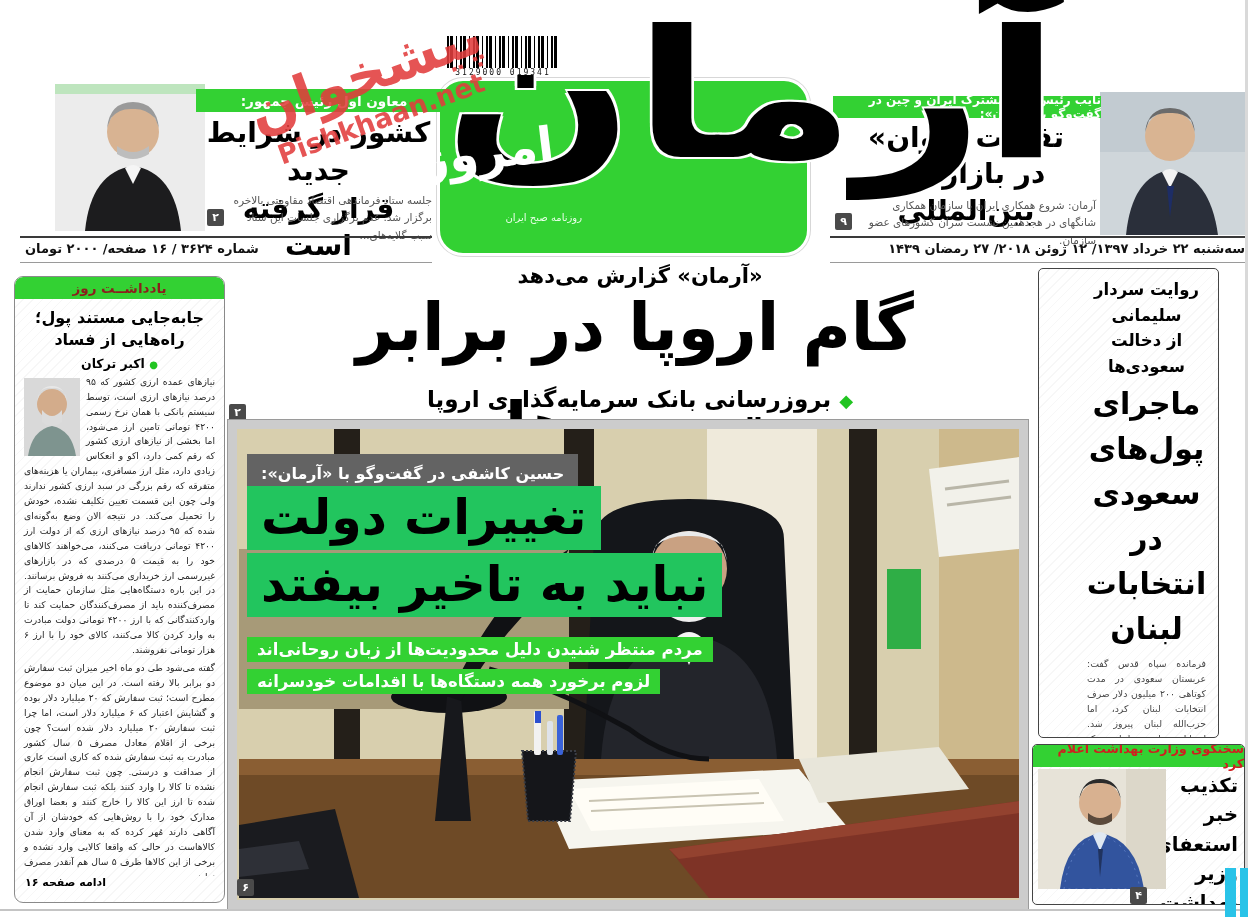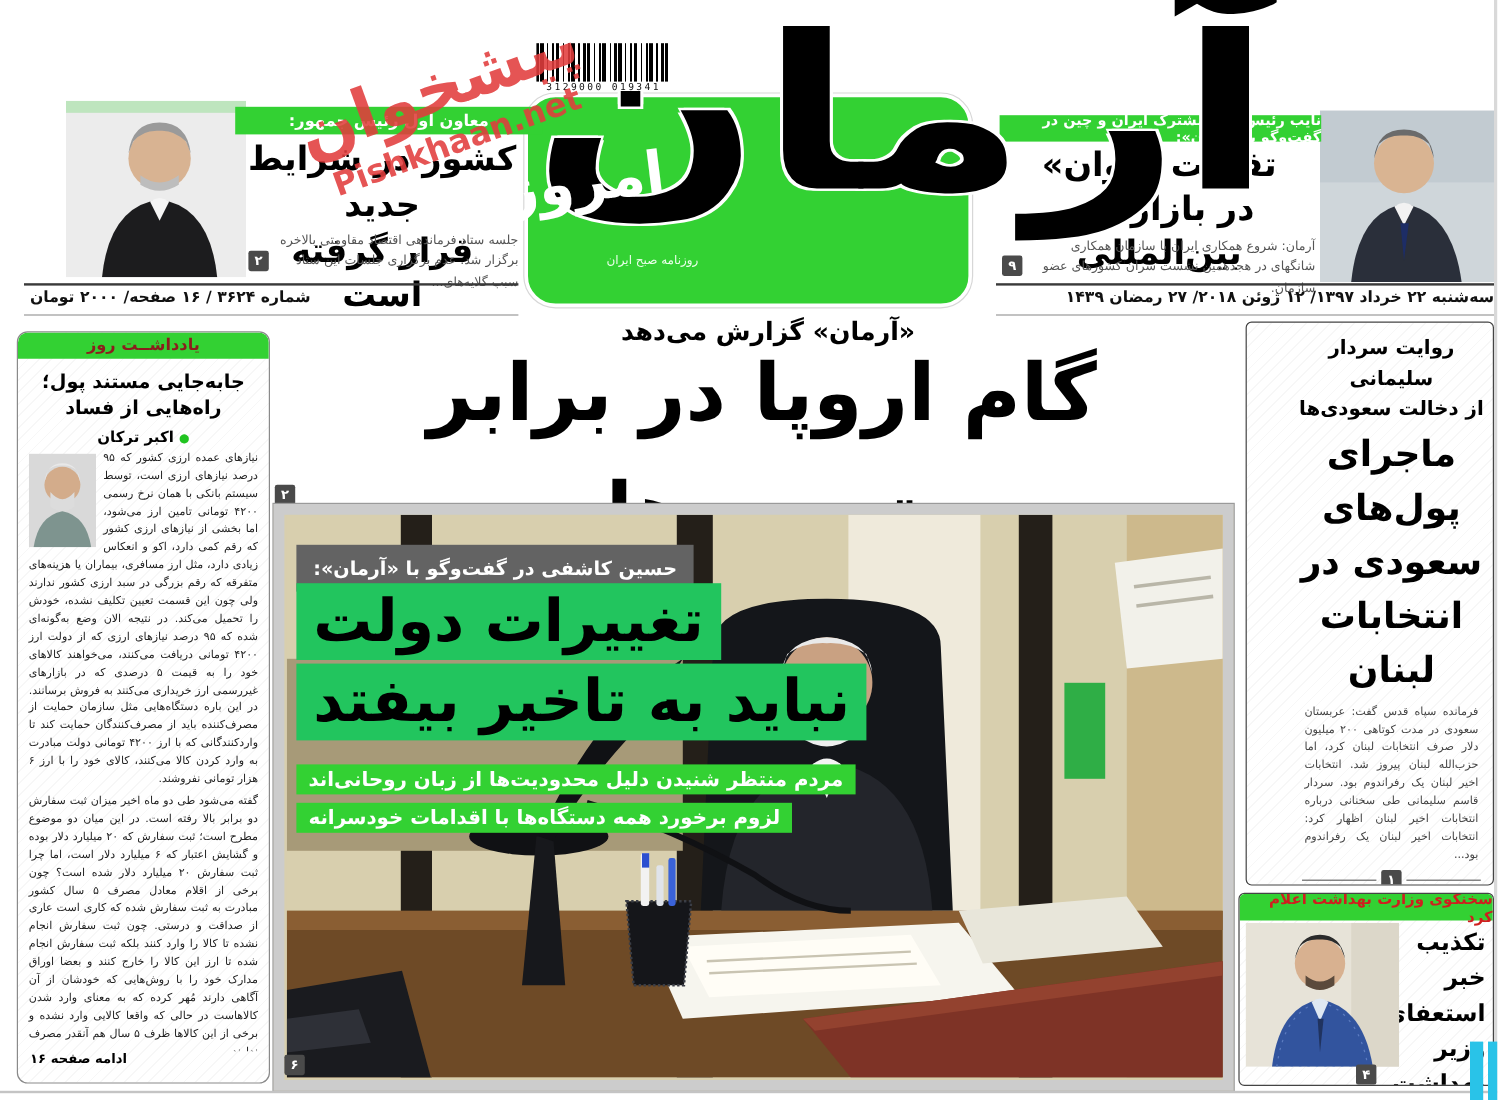"روایت سردار سلیمانی" #right-col { width: 207px -> 181px }
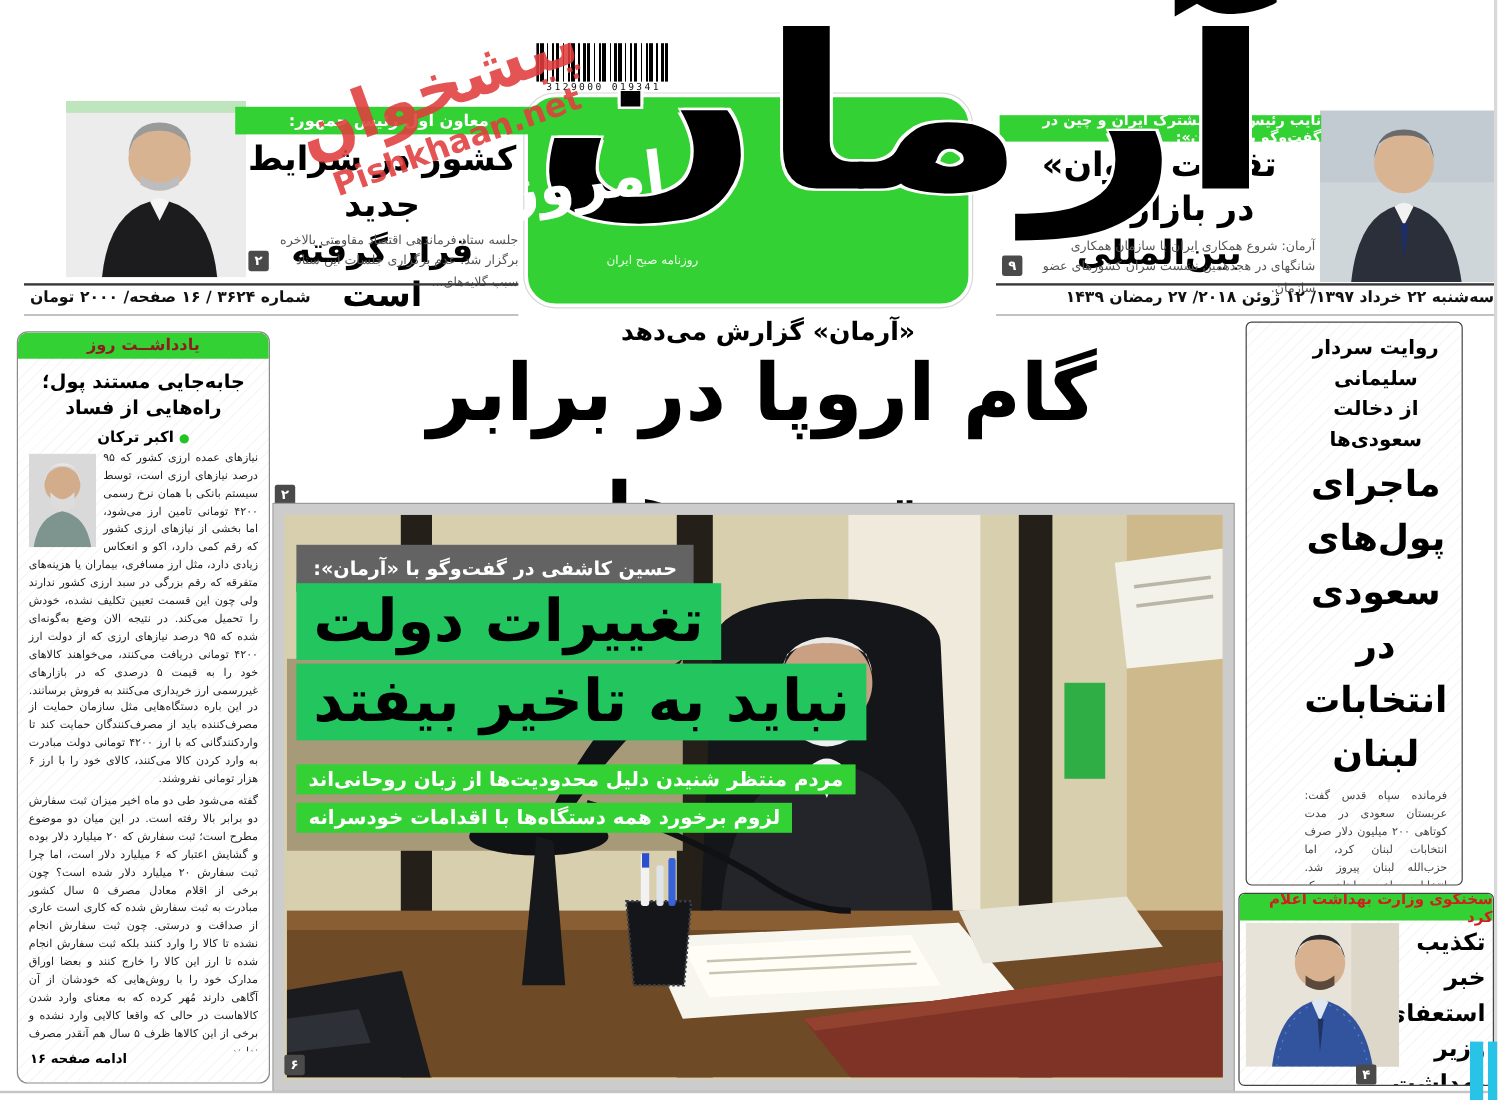"◆ بروزرسانی بانک سرمایه‌گذاری اروپا" div.abs { html: none -> <div> <span>◆</span> <span>بروزرسانی بانک سرمایه‌گذاری اروپا</span> </div> }
